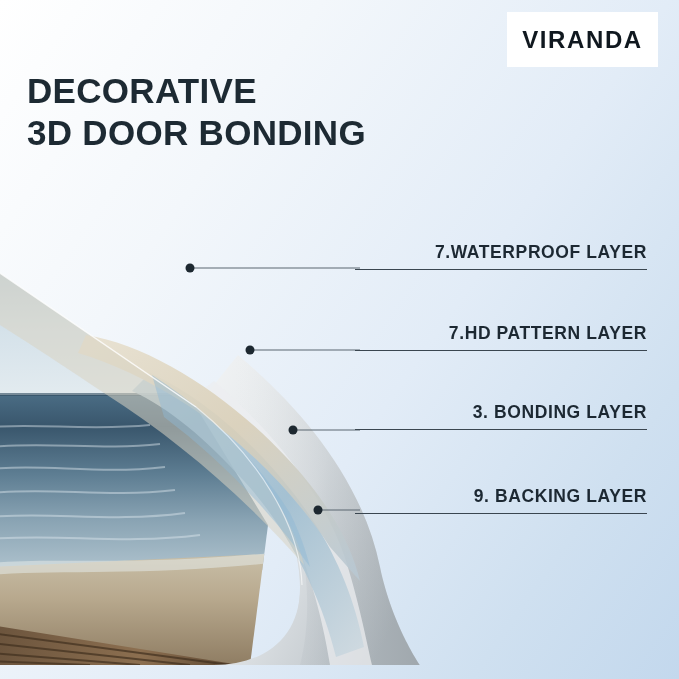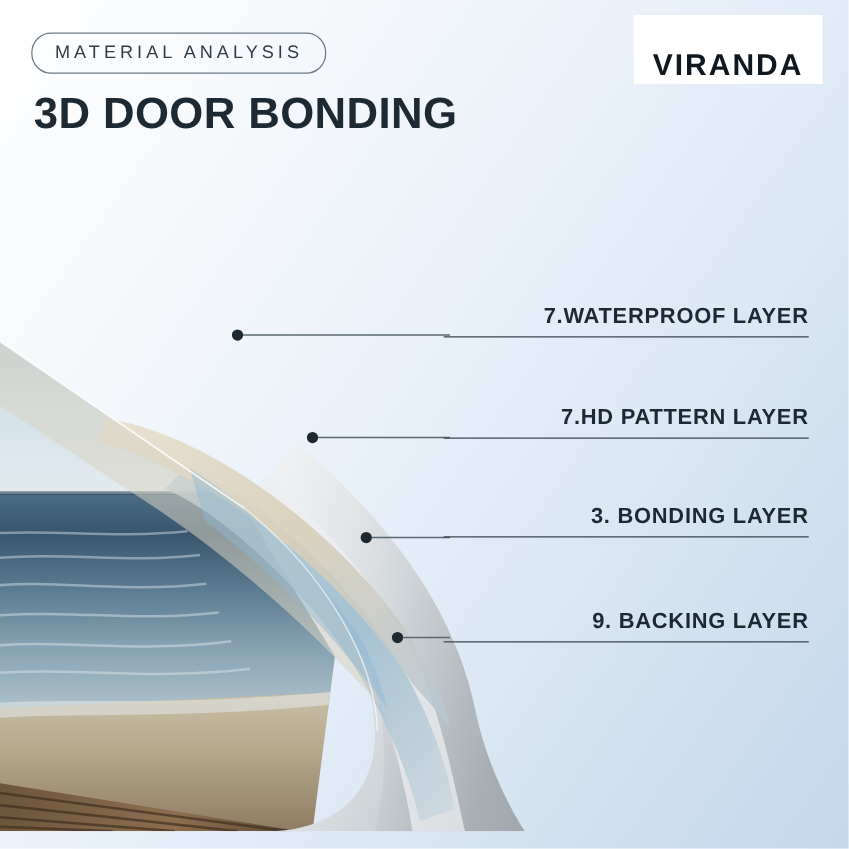"MATERIAL ANALYSIS" div.eyebrow { html: <div>MATERIAL ANALYSIS</div> -> none }
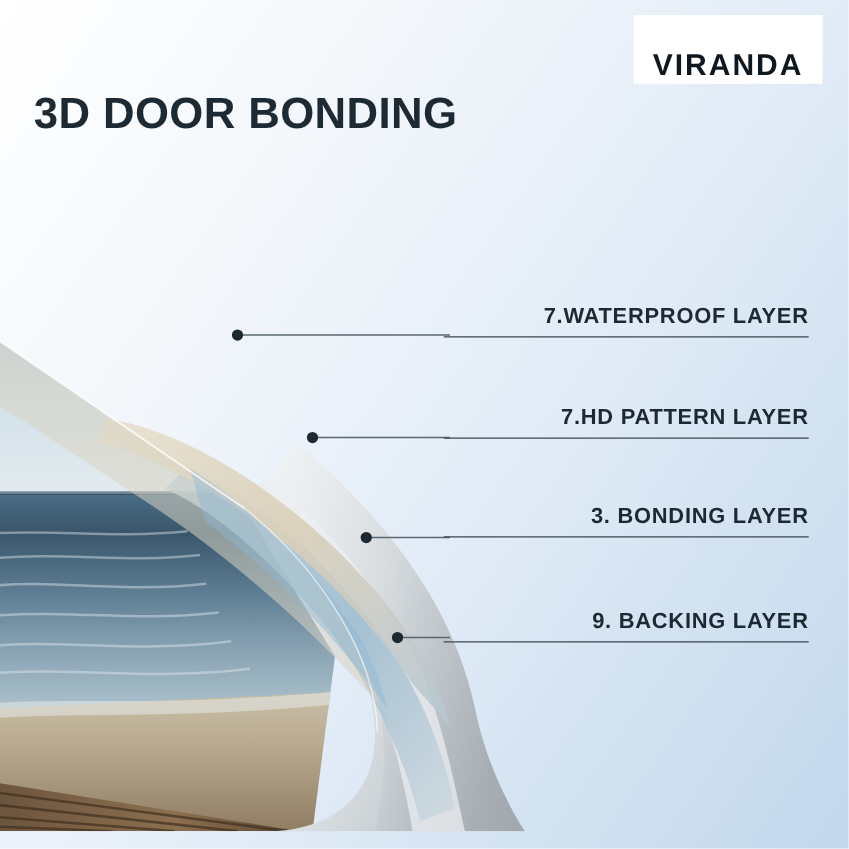"VIRANDA" .brand-box { align-items: flex-end -> center }
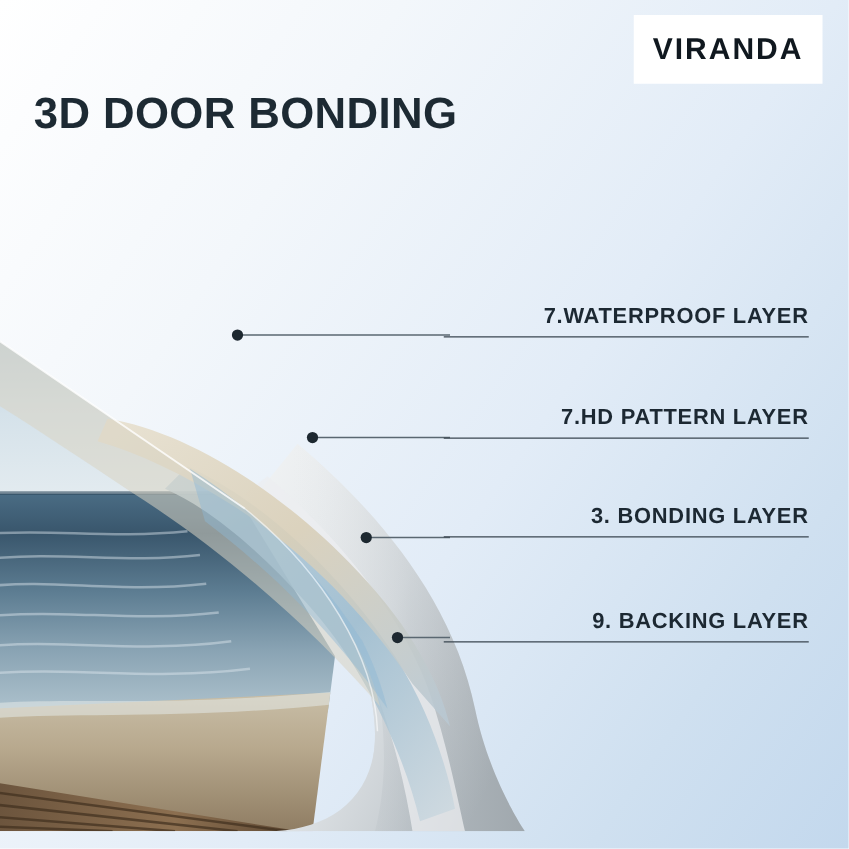"DECORATIVE" span { html: none -> <span>DECORATIVE</span> }
